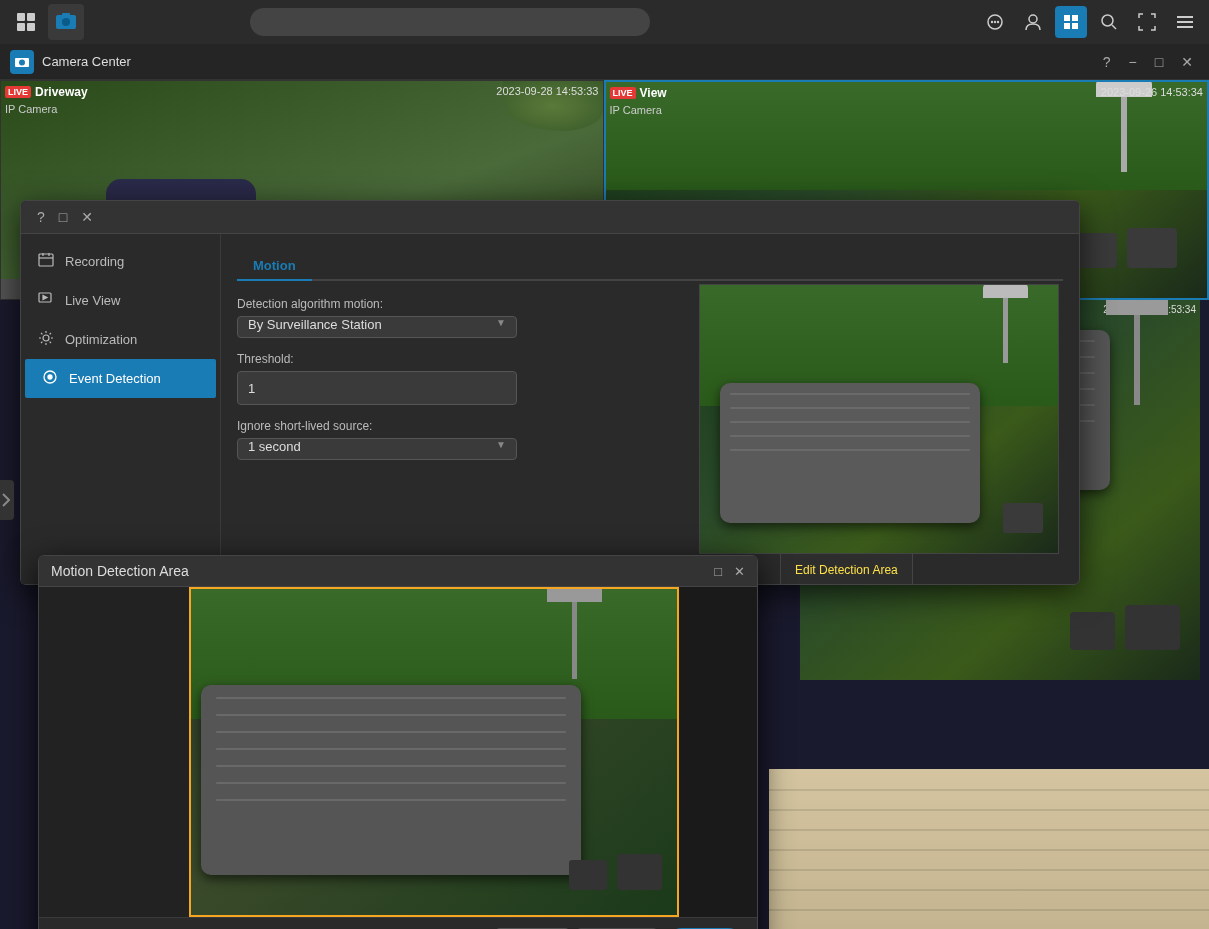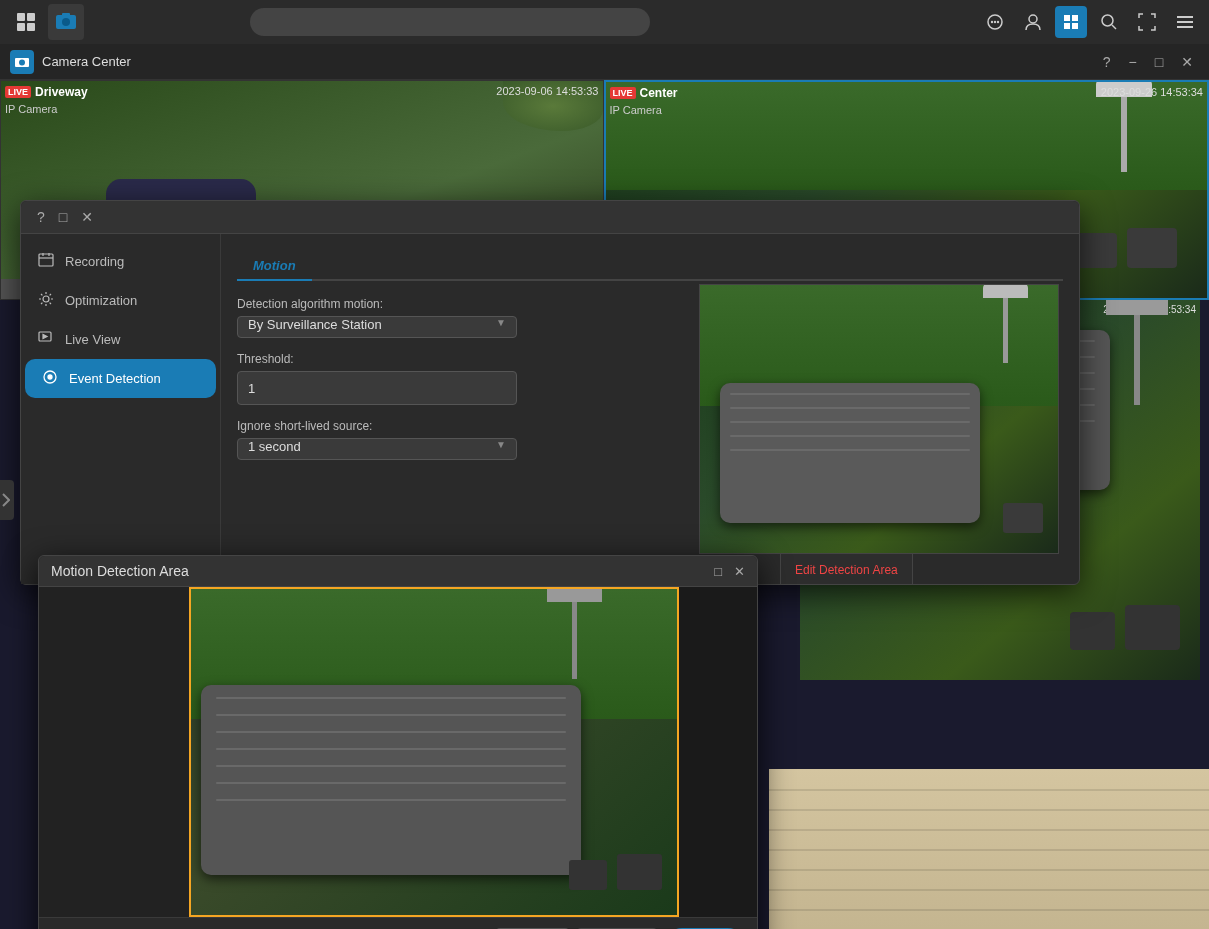"2023-09-06 14:53:33" div.camera-timestamp { text: 2023-09-06 -> 2023-09-28 }
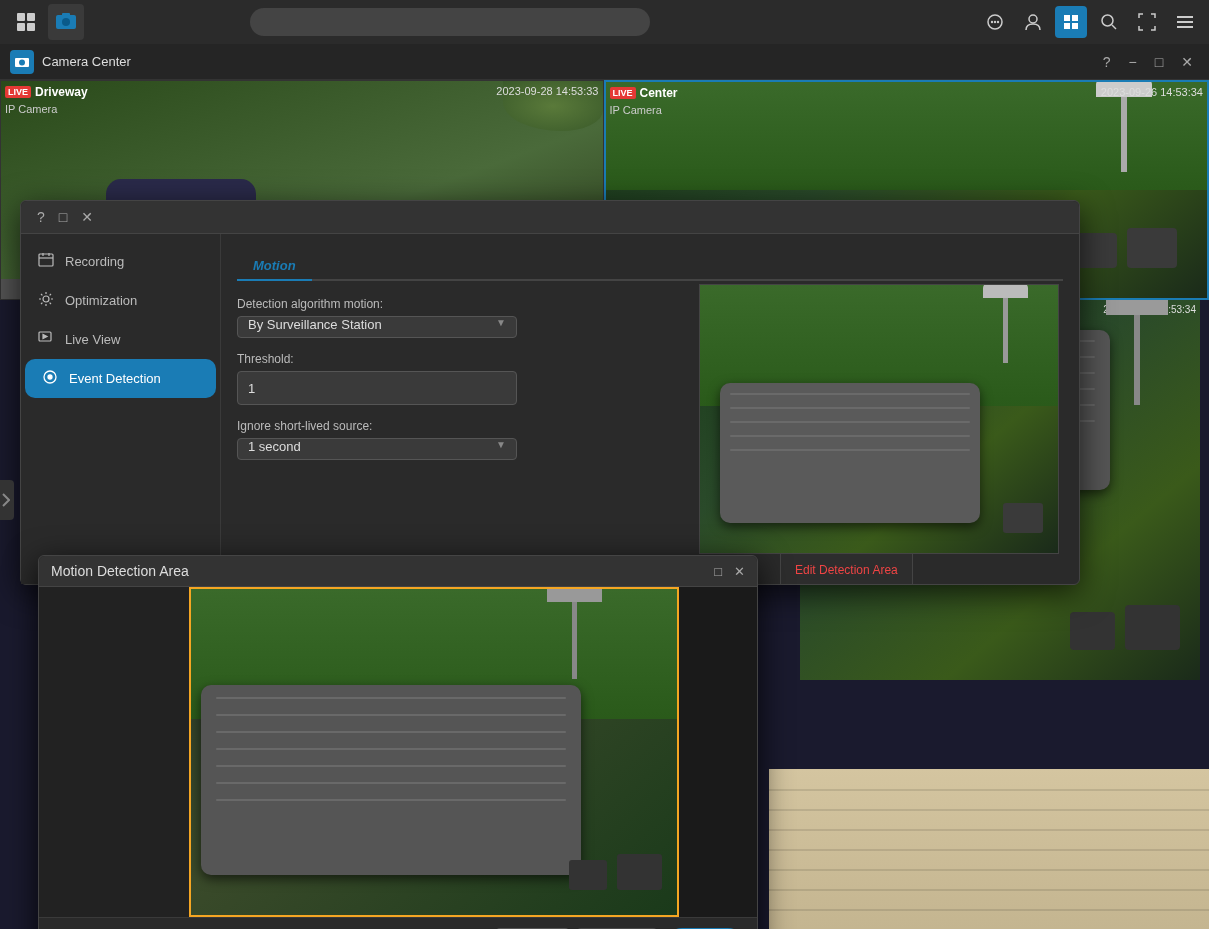"Center" span { text: Center -> View }
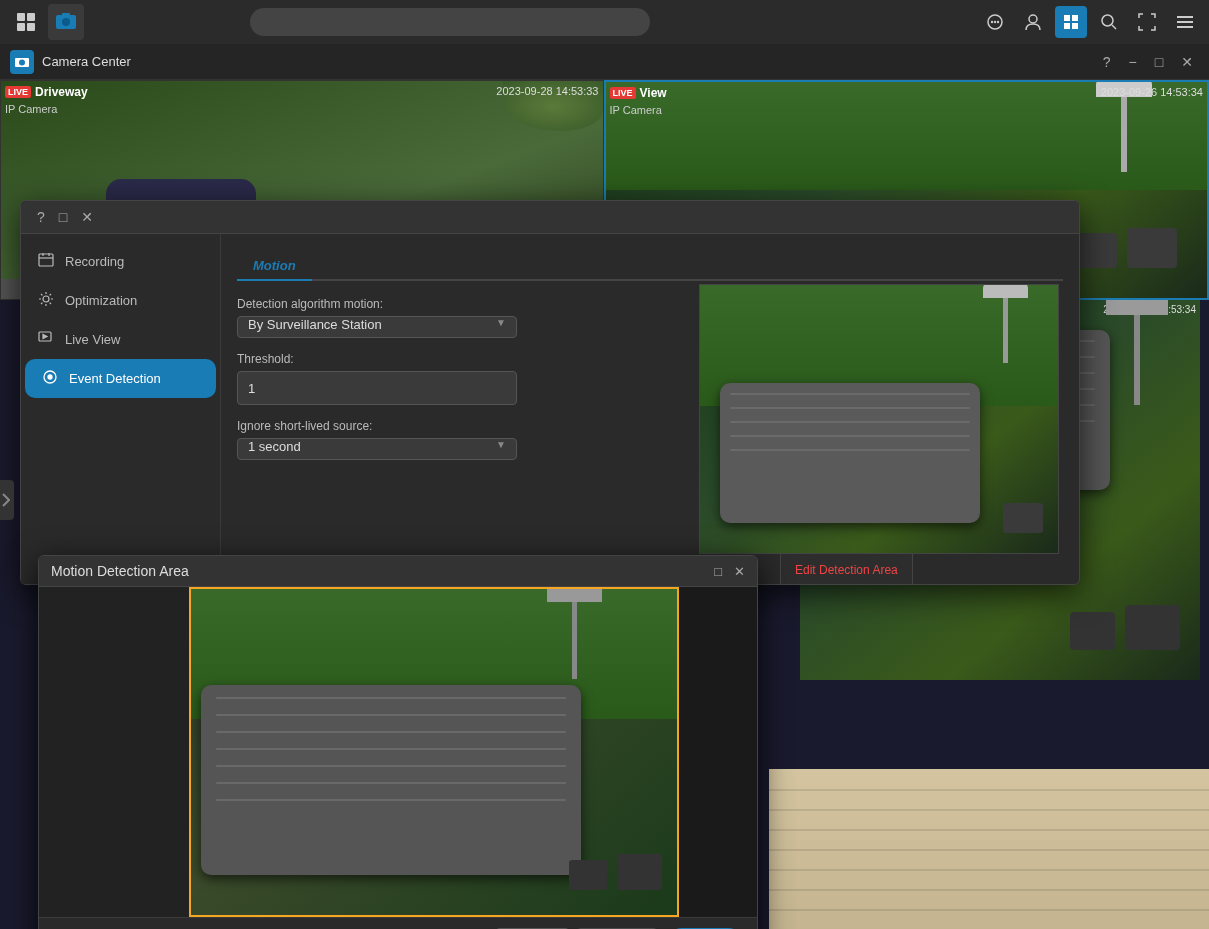"Motion" .tab { font-style: italic -> none }
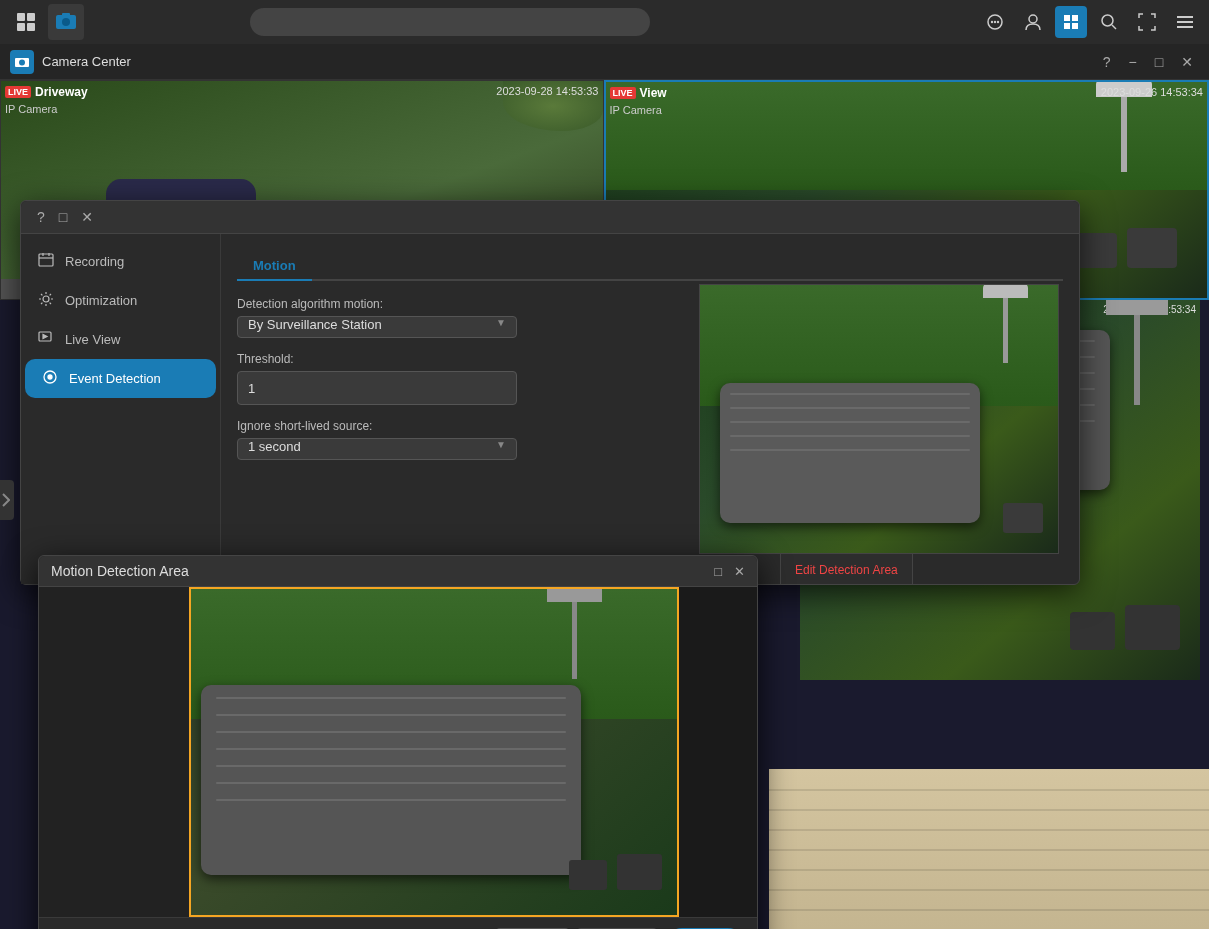"Optimization" div.sidebar-item { order: before "Live View" -> after "Live View" }
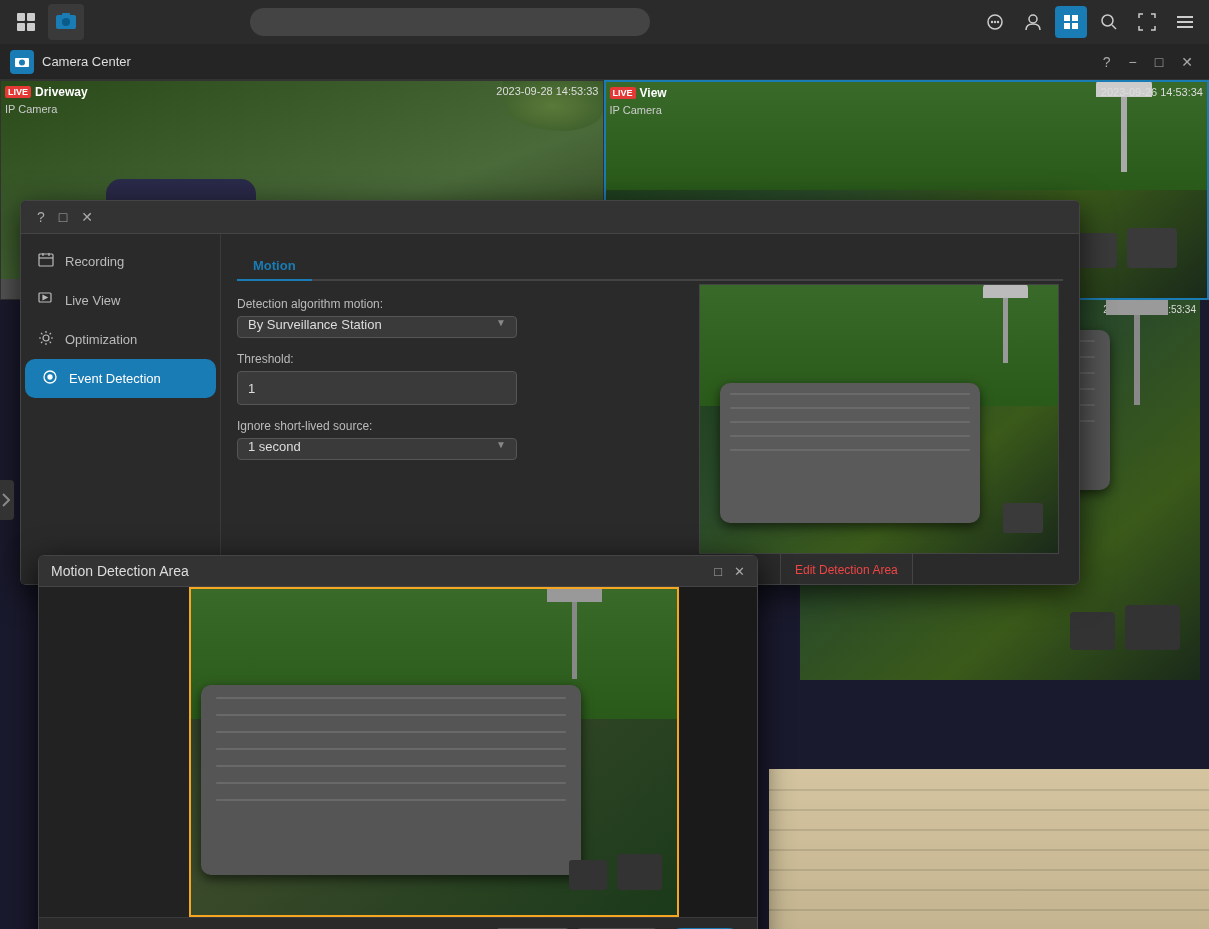"Event Detection" .sidebar-item.active { border-radius: 10px -> 2px }
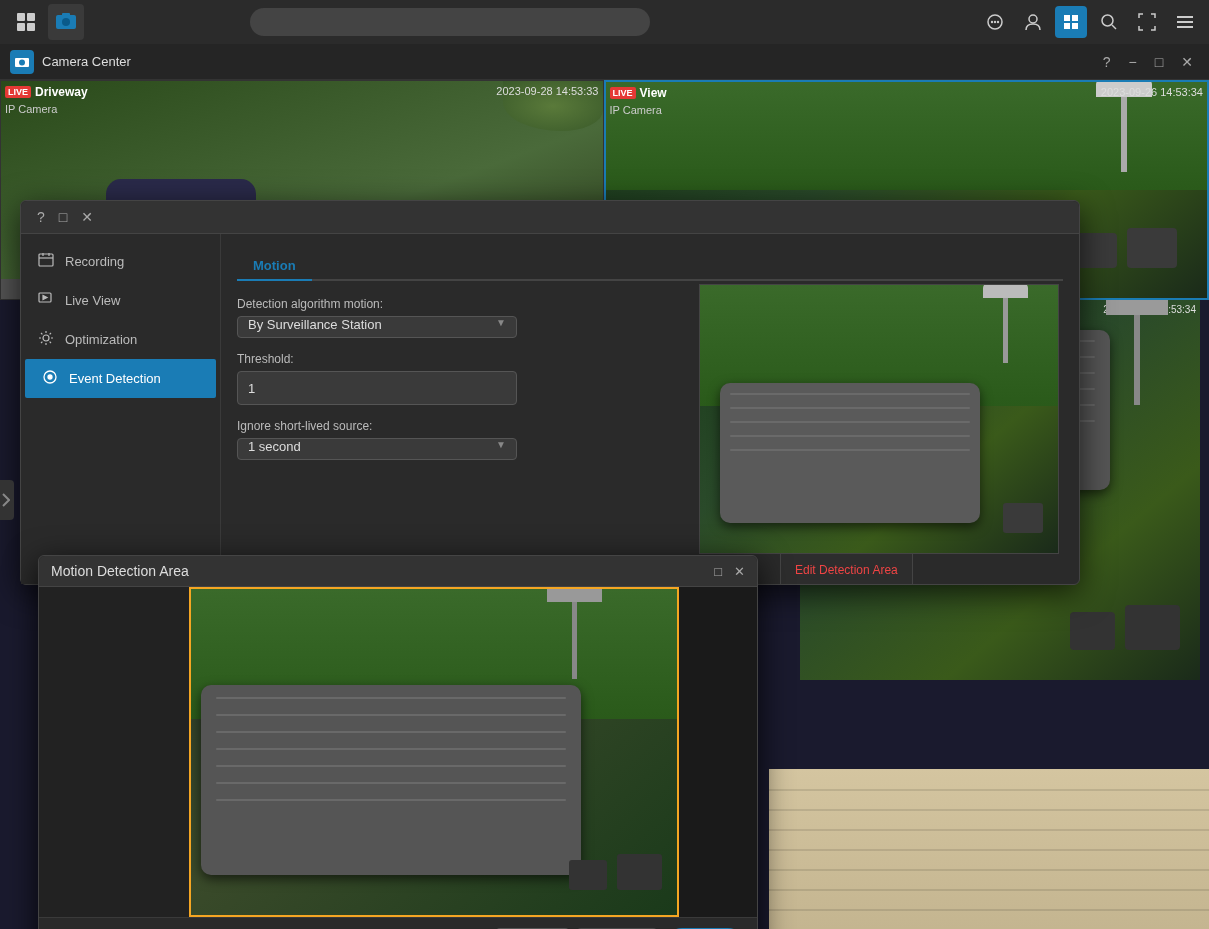"Edit Detection Area" span { color: #ef4444 -> #fde047 }
